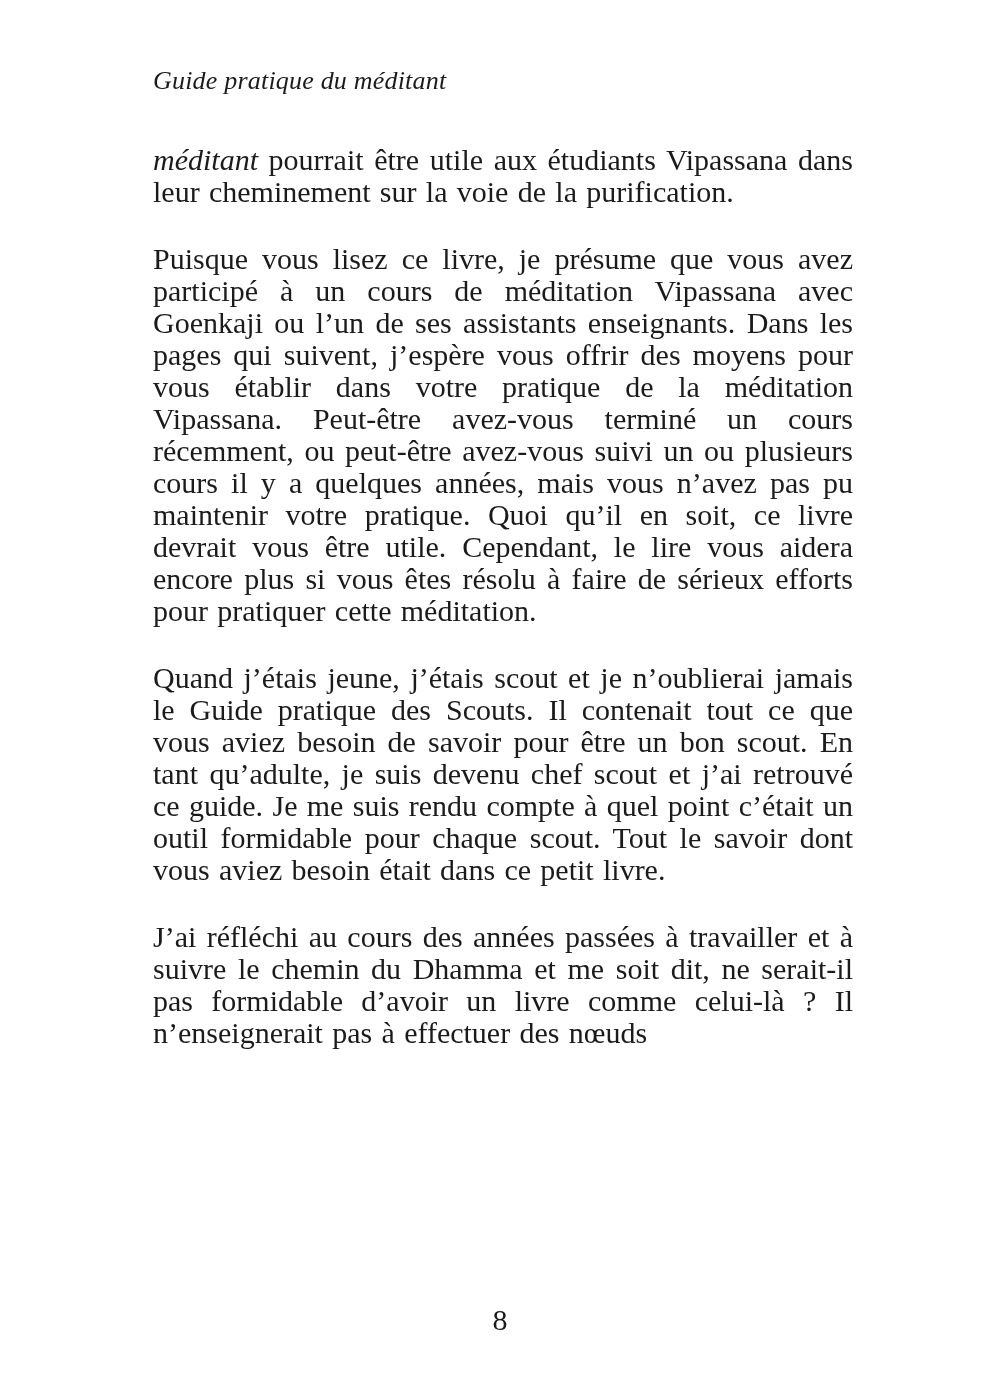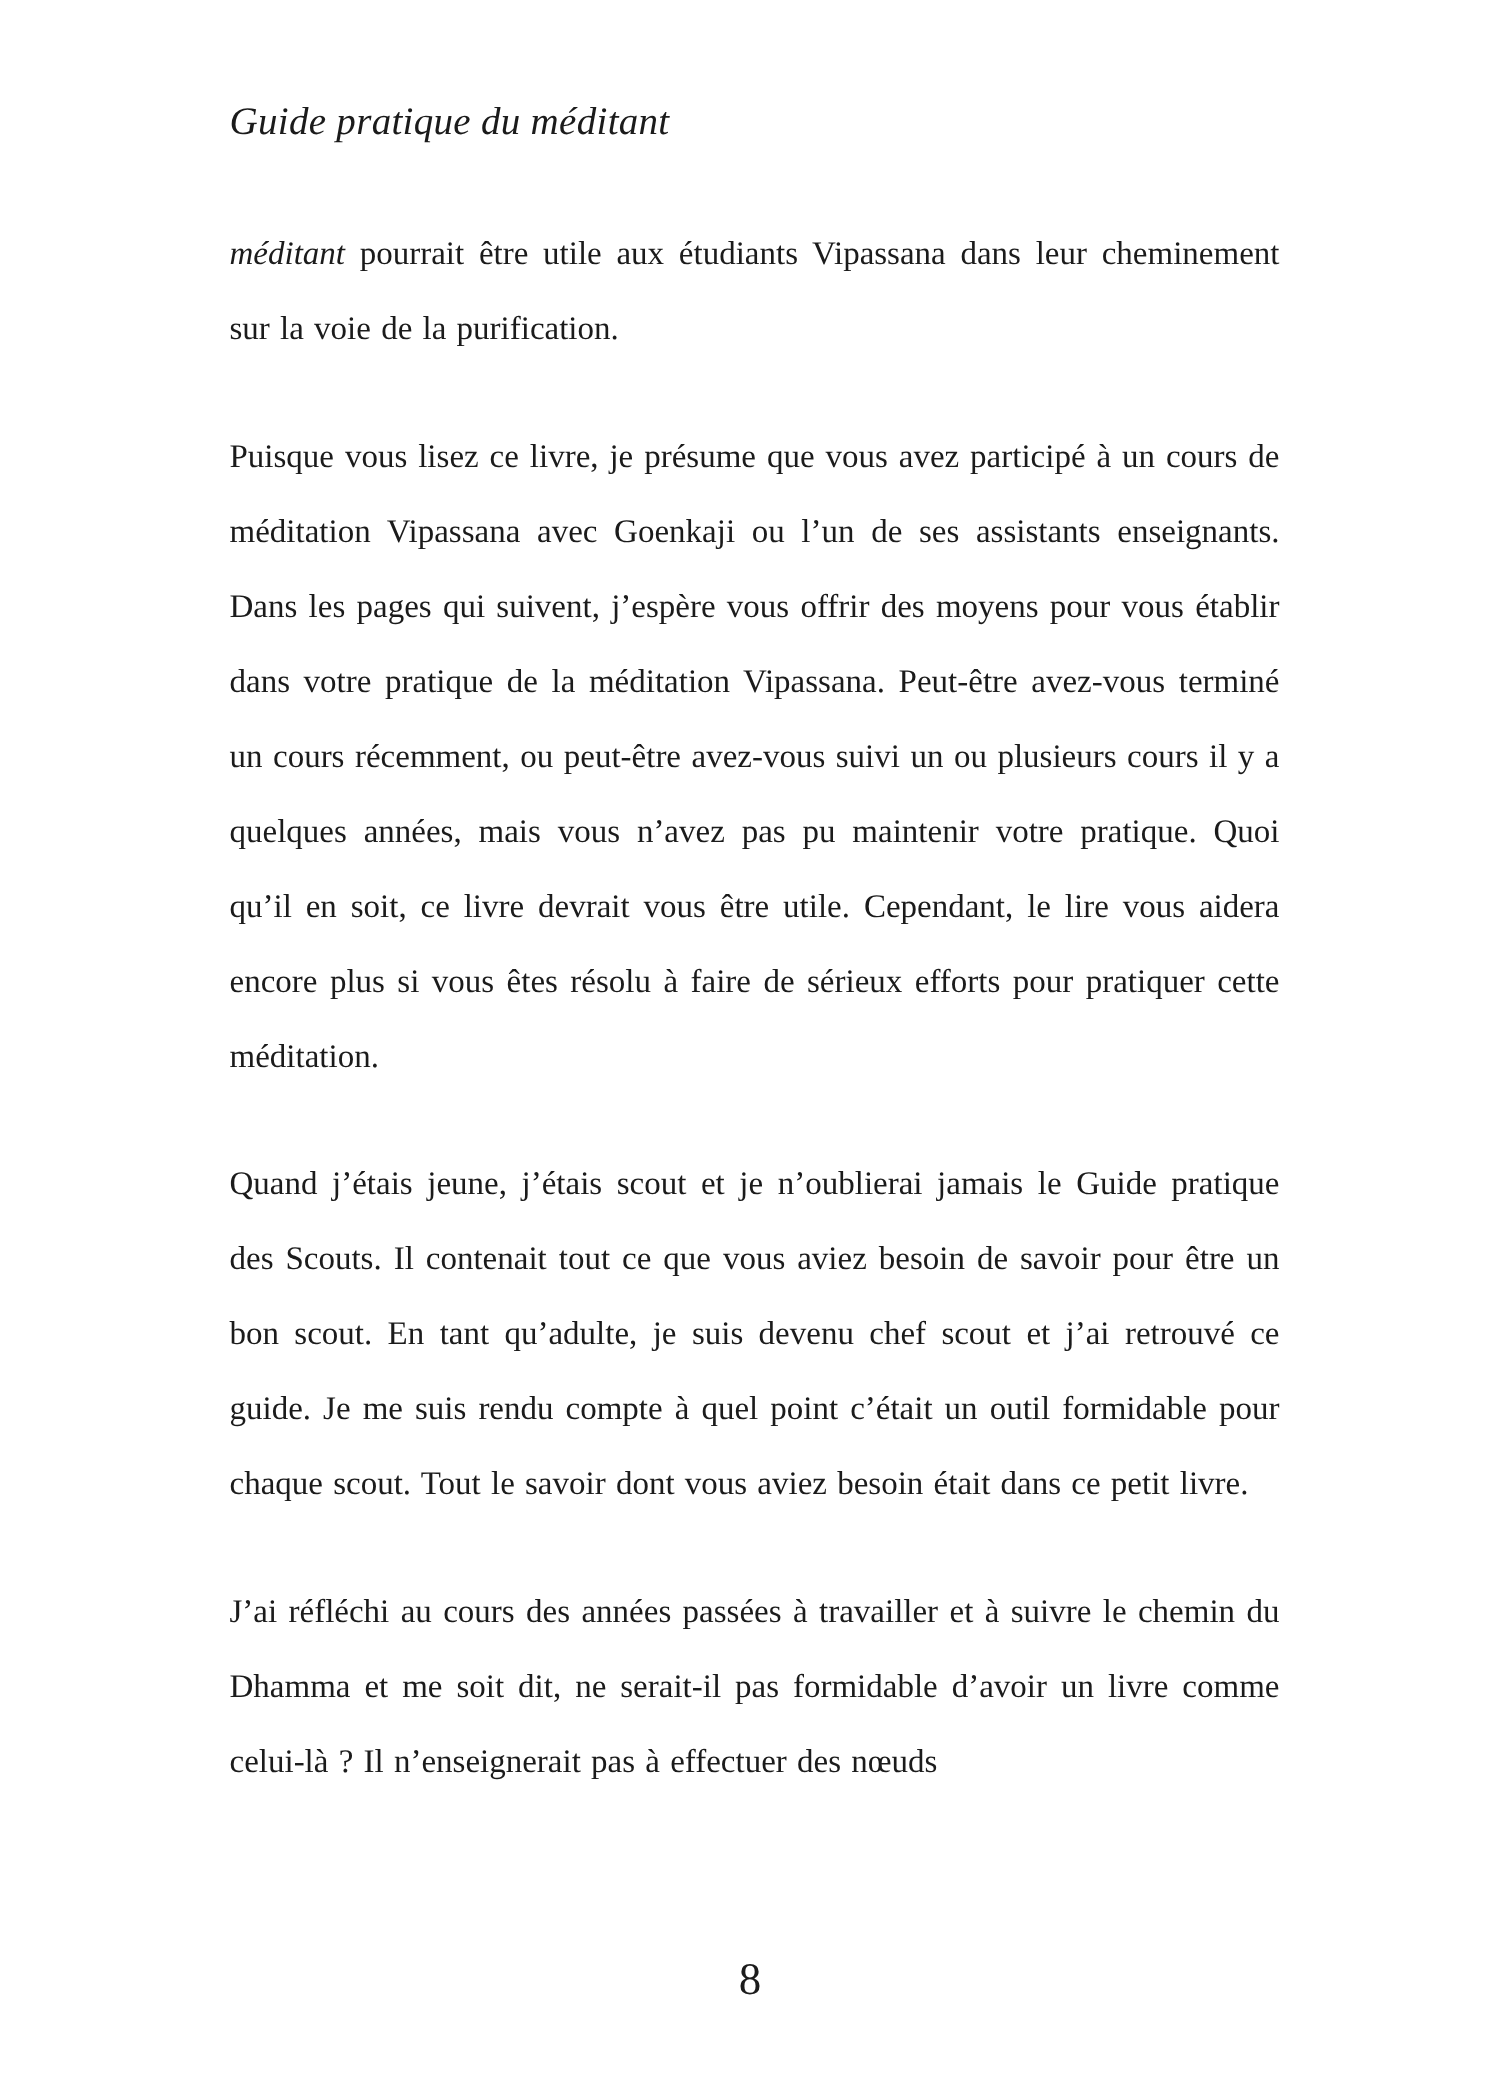"méditant pourrait être utile aux" p.body-paragraph { font-size: 22px -> 30px; line-height: 50px -> 32px }
